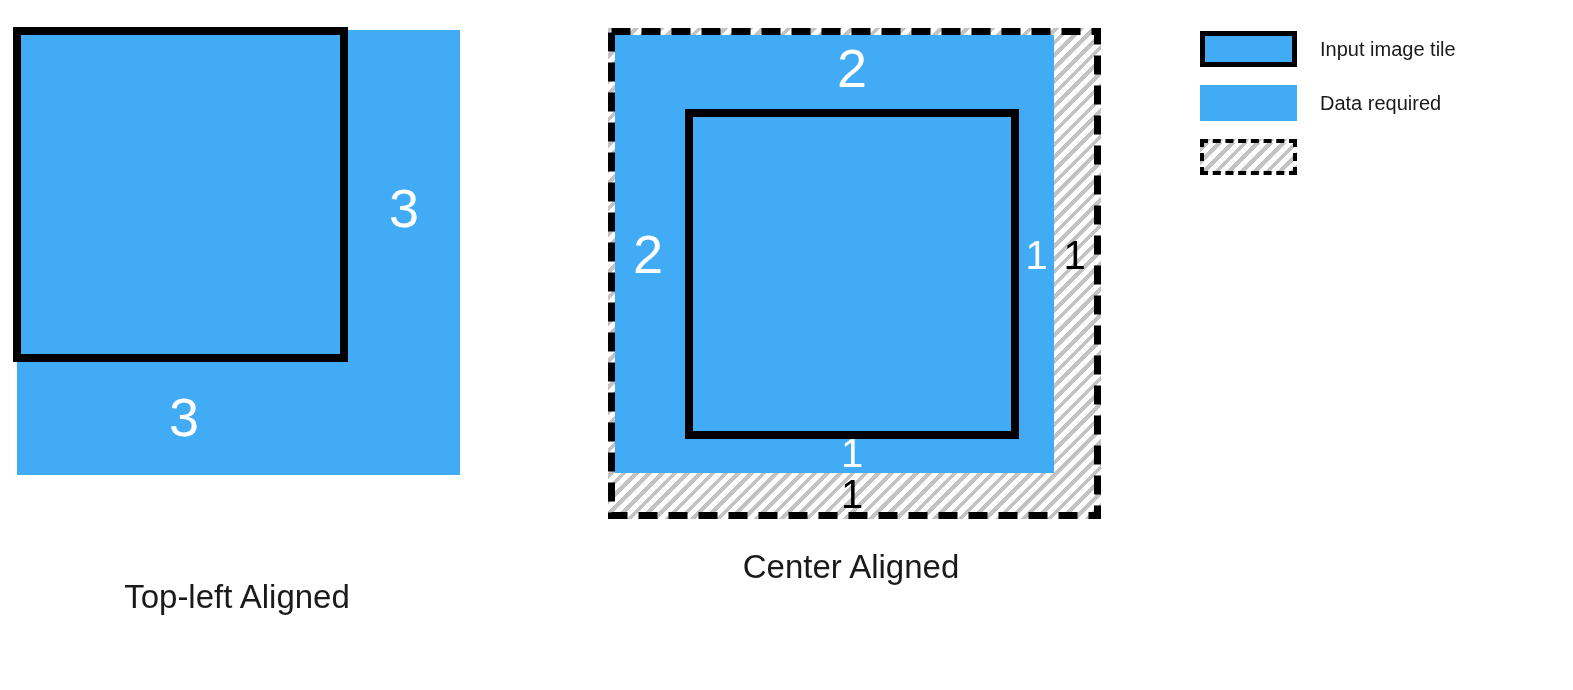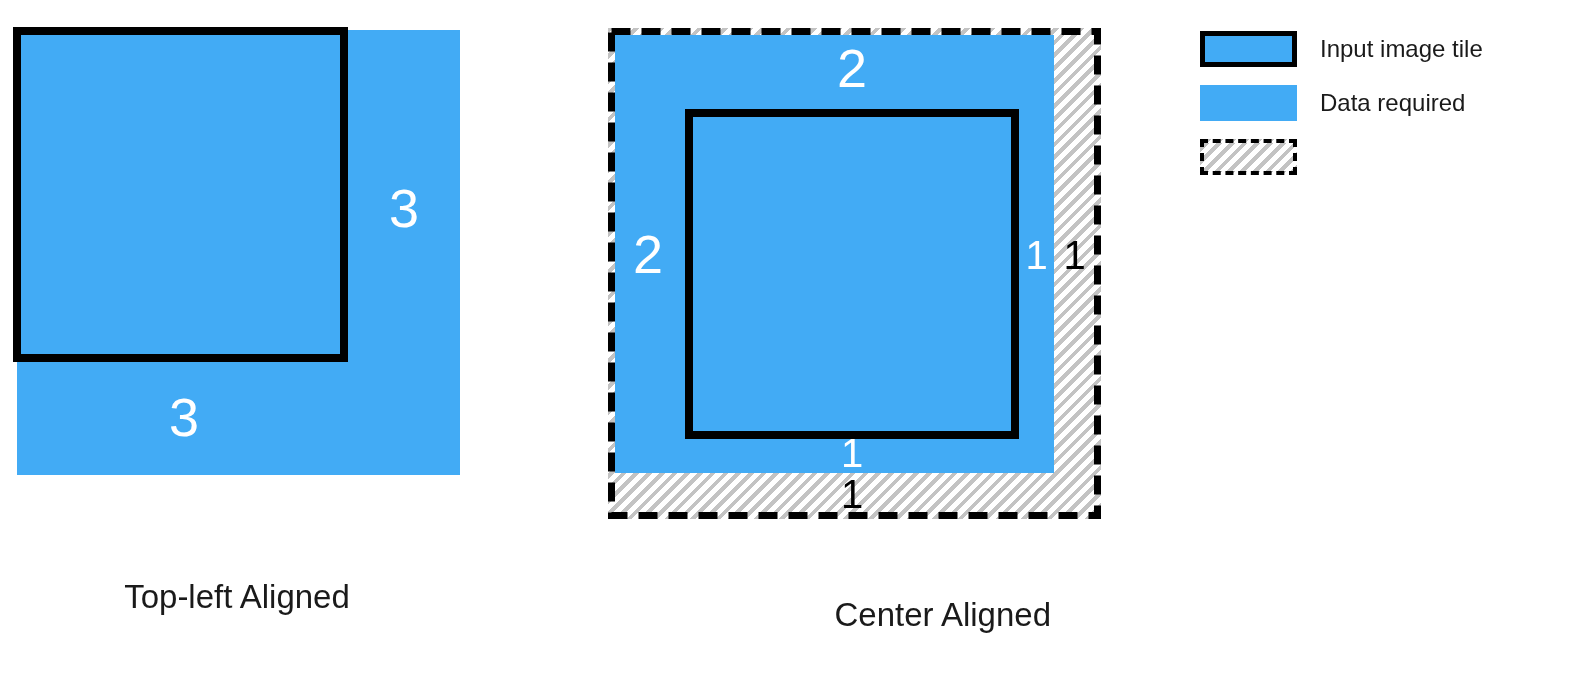"Input image tile" .legend-label { font-size: 24px -> 20px }
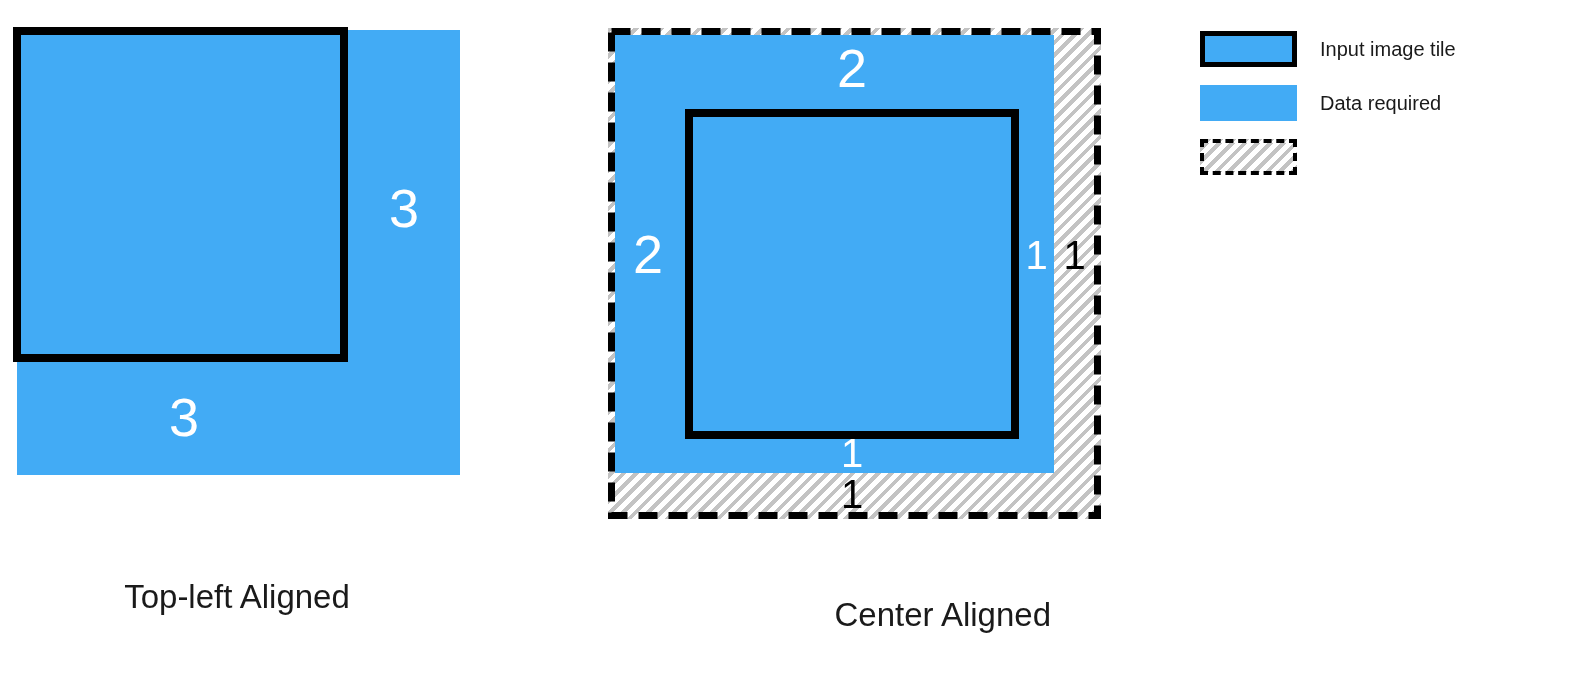"Center Aligned" div.abs { text-align: right -> none; top: 593px -> 545px }
